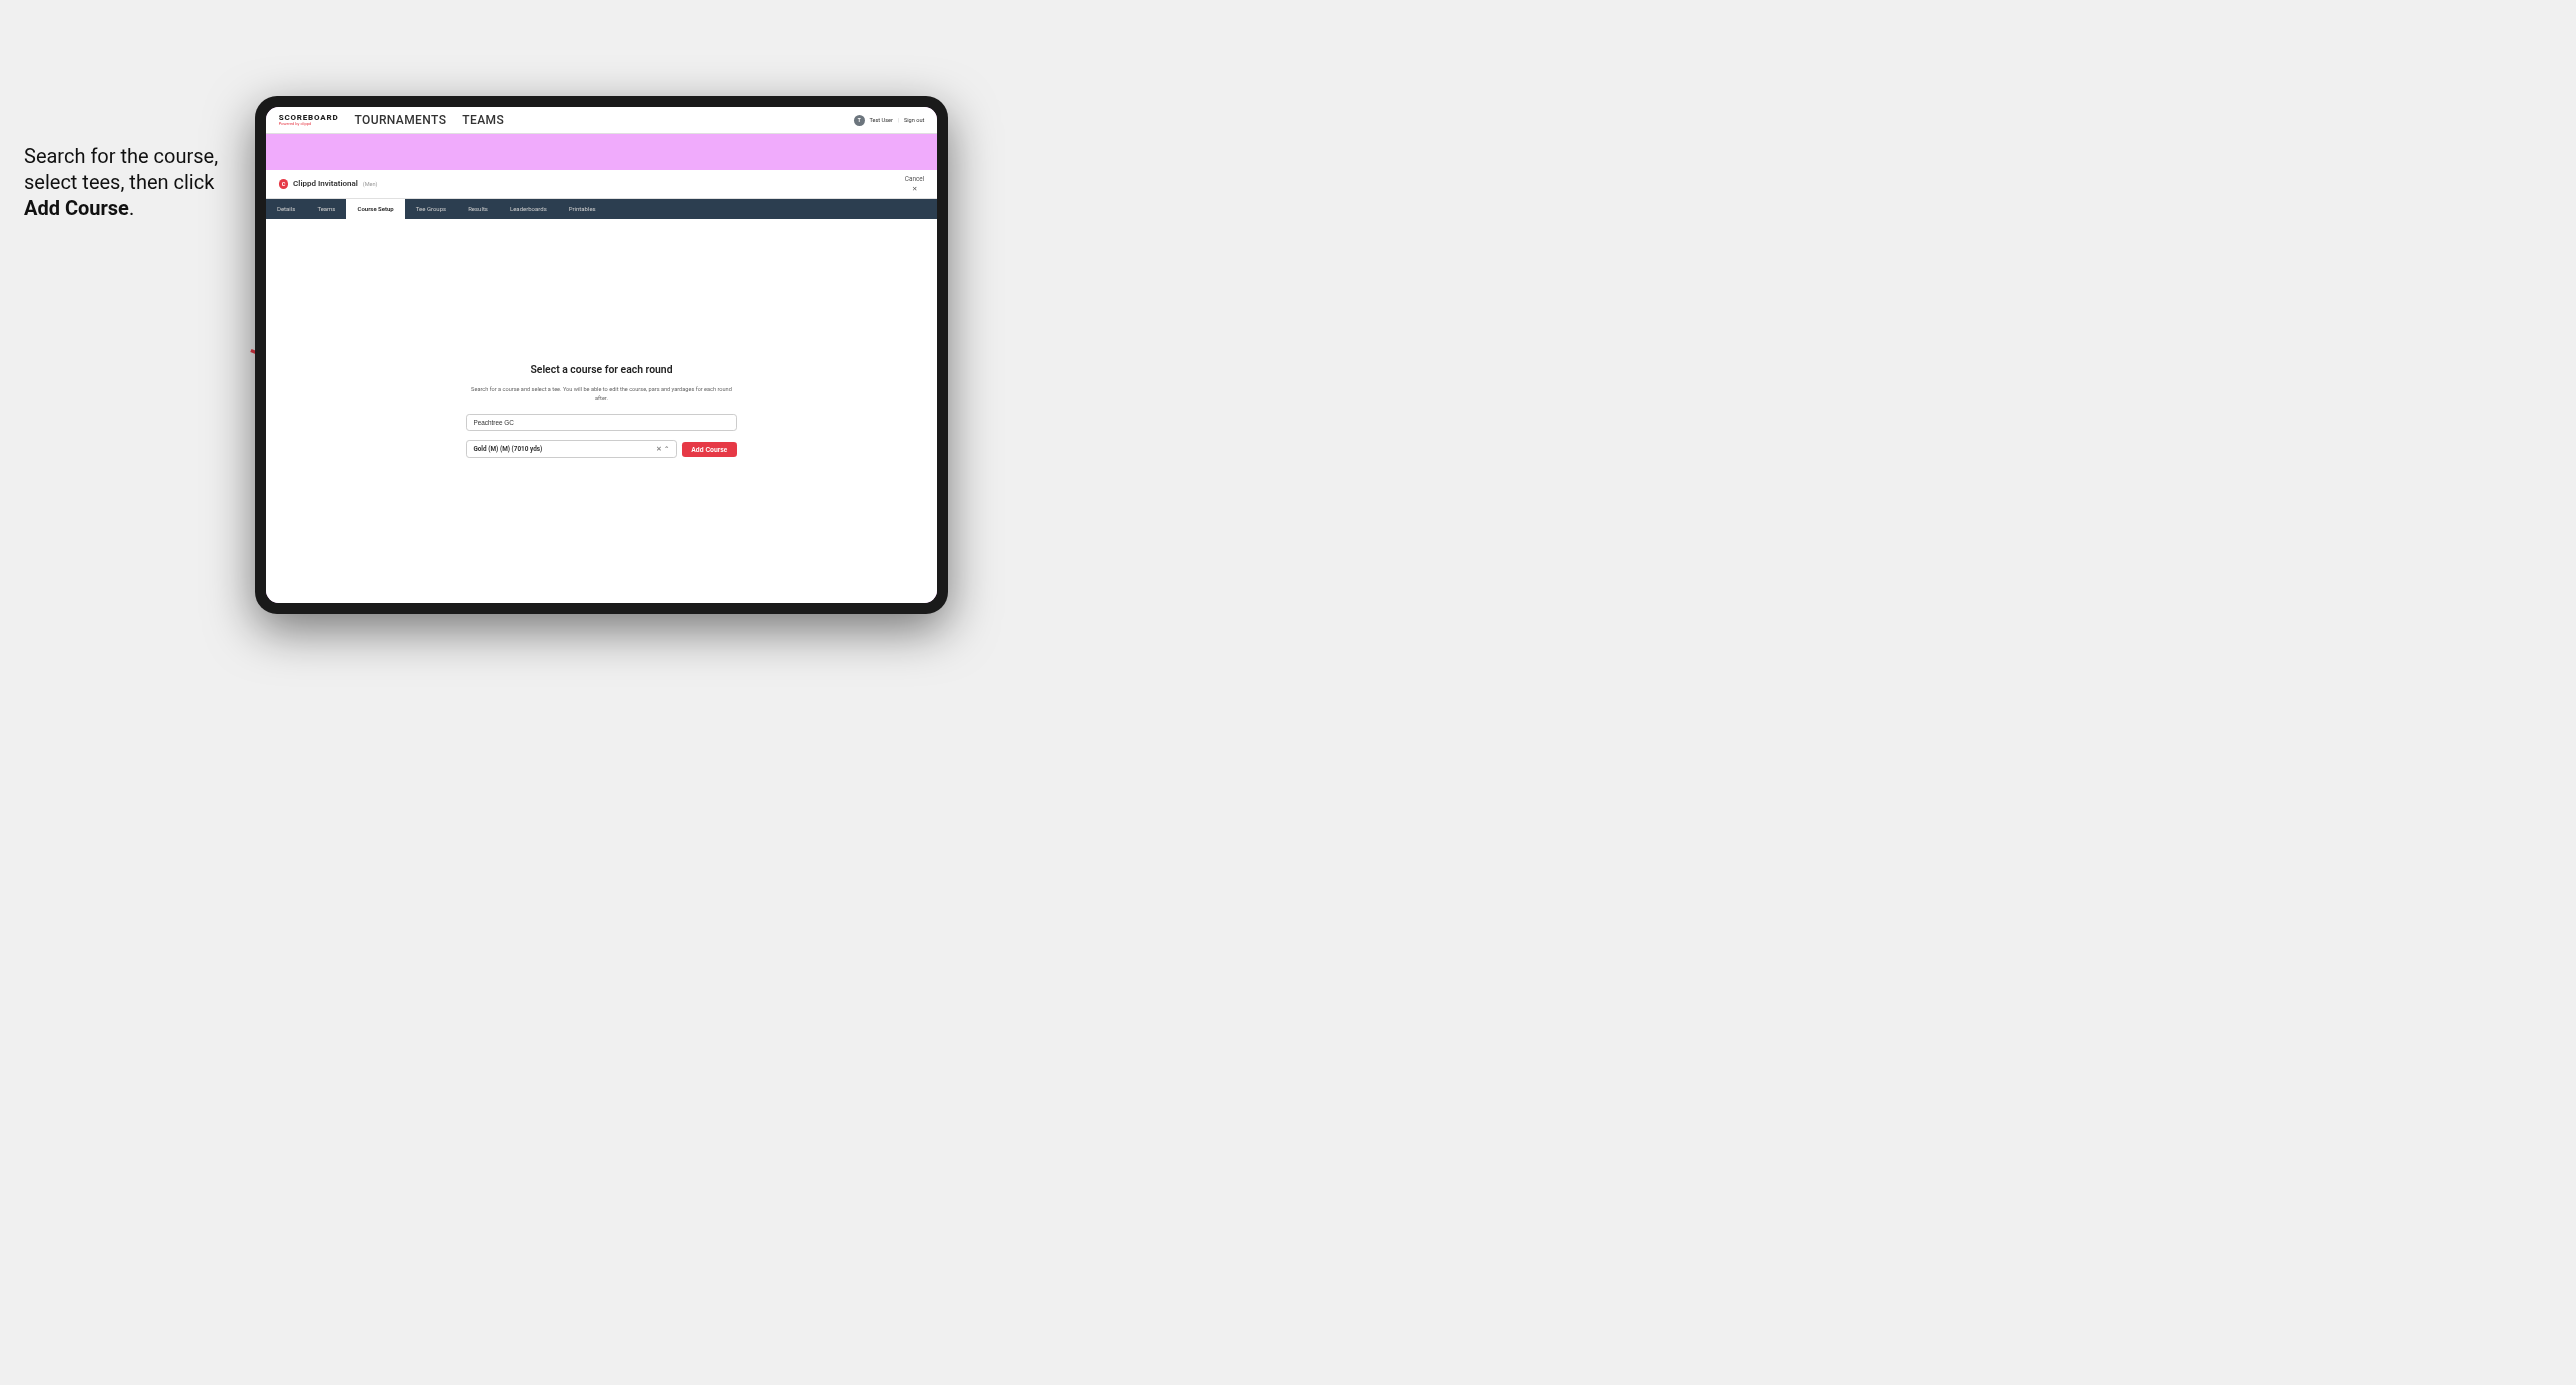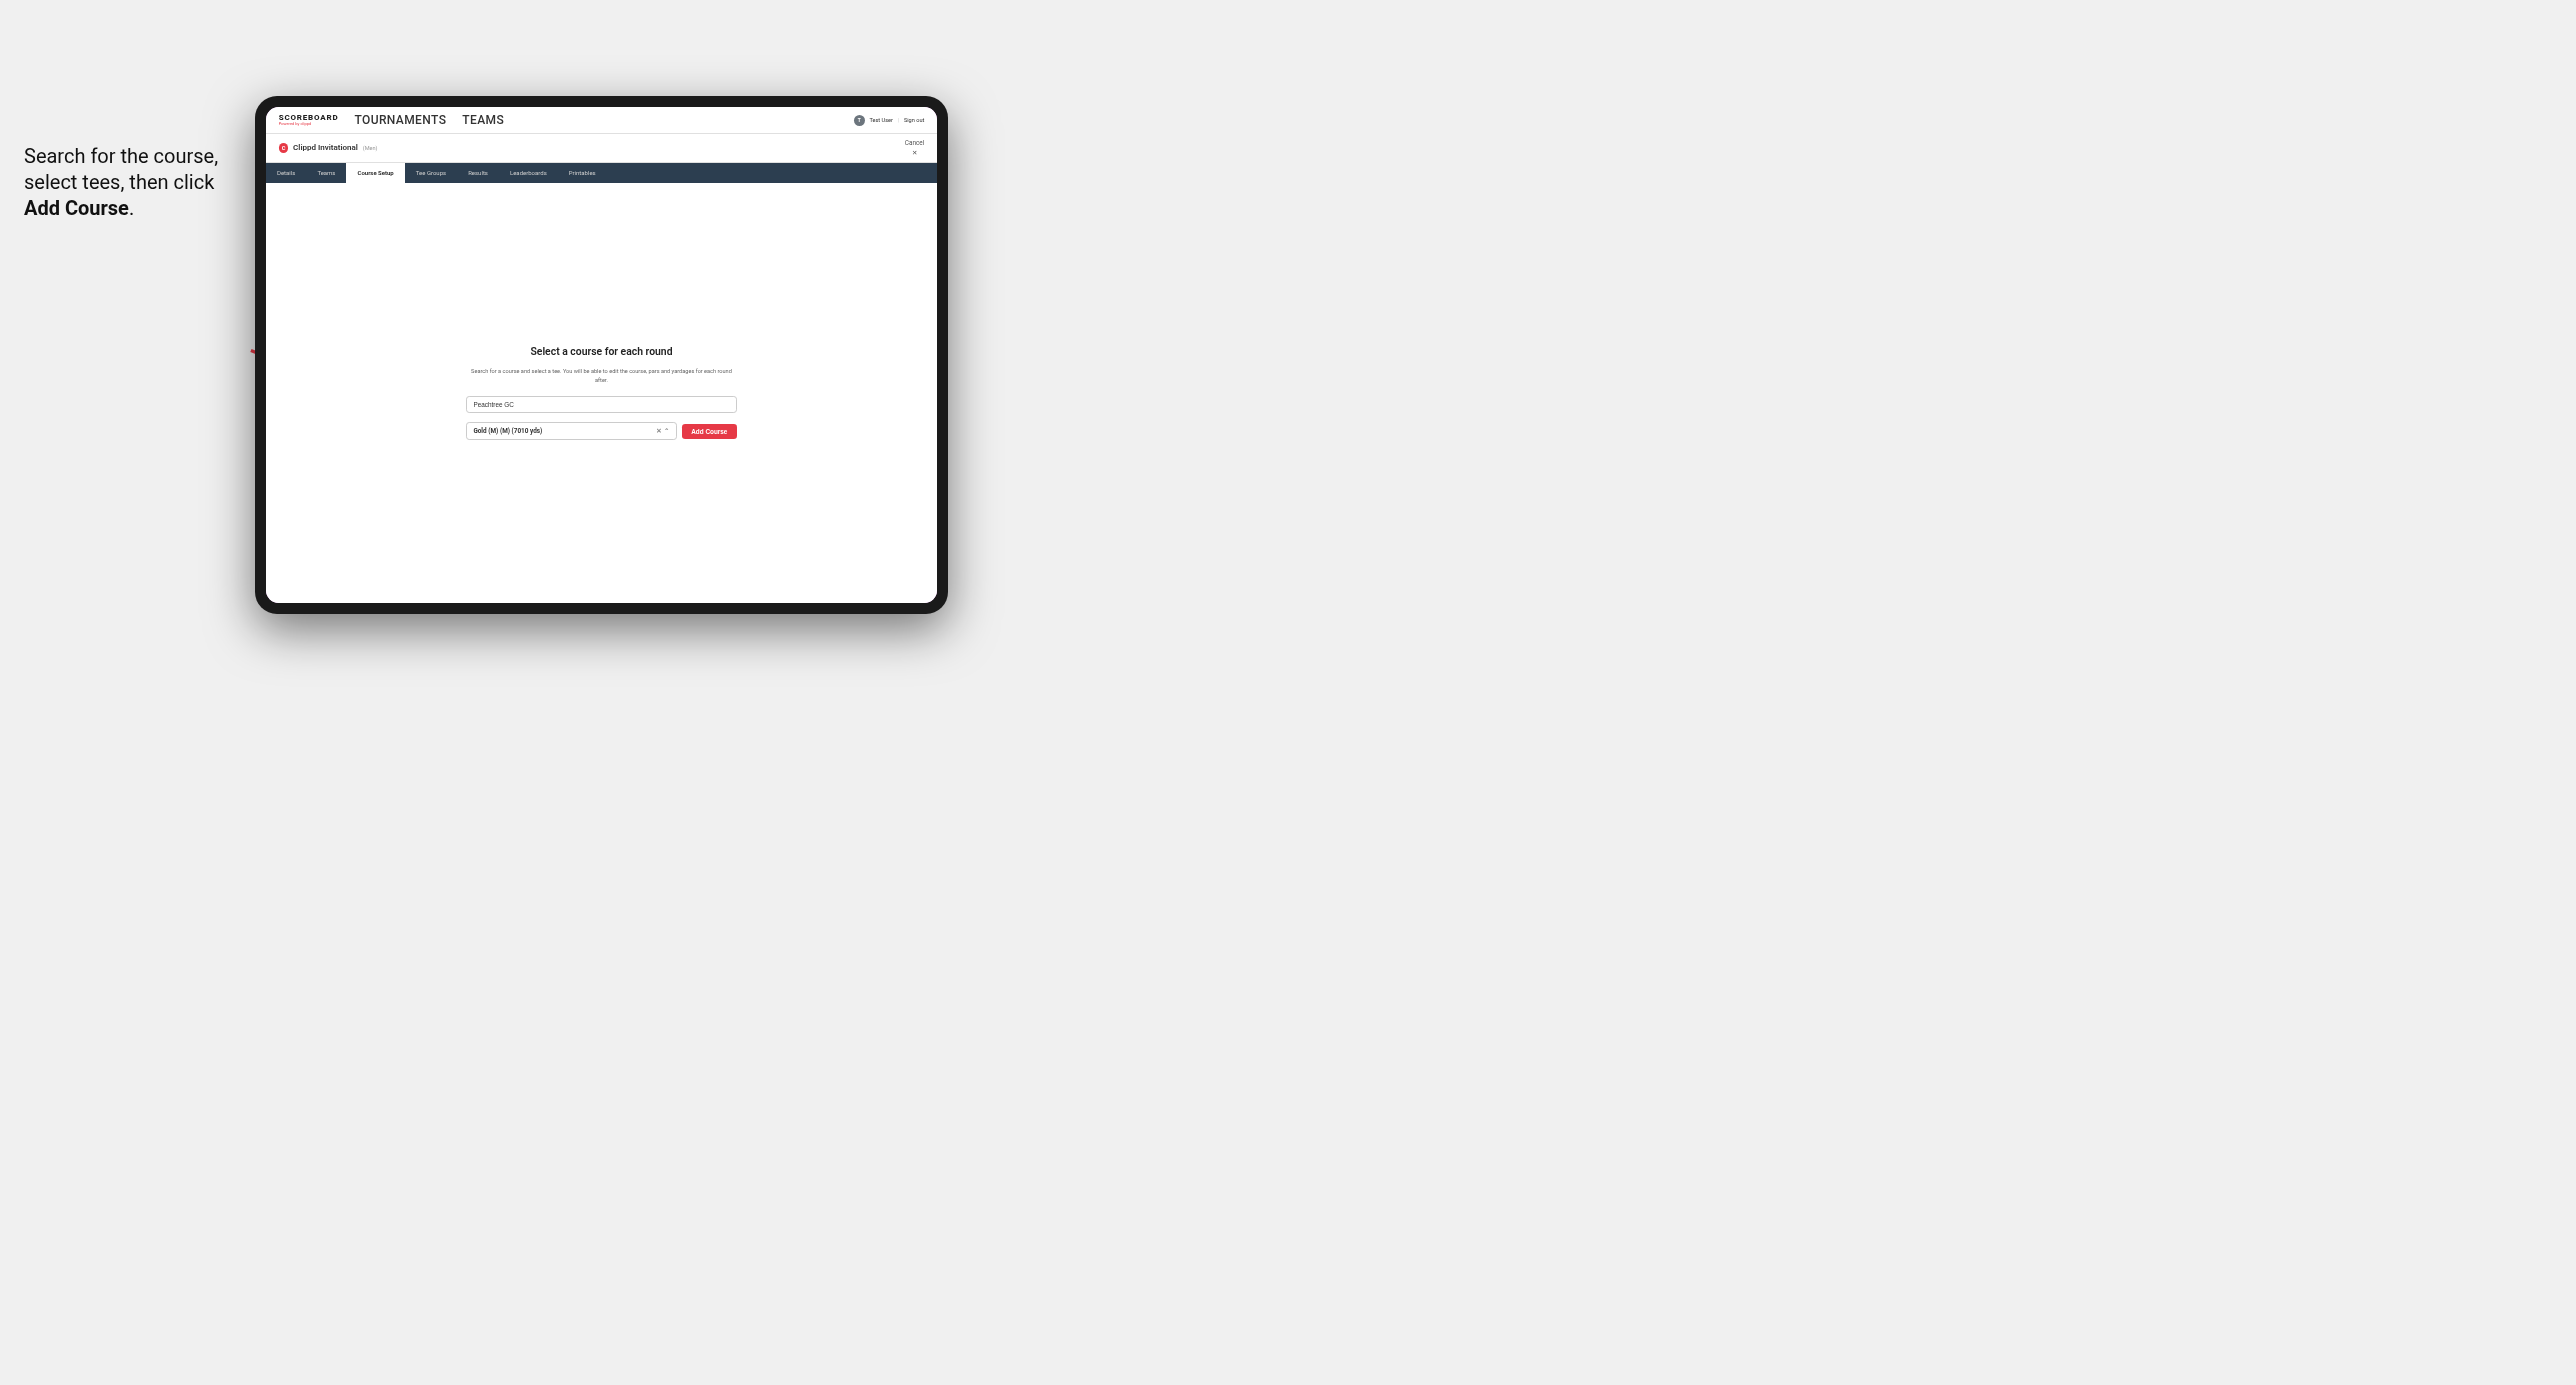"Clippd Invitational" .tournament-header { margin-top: none -> 36px }
